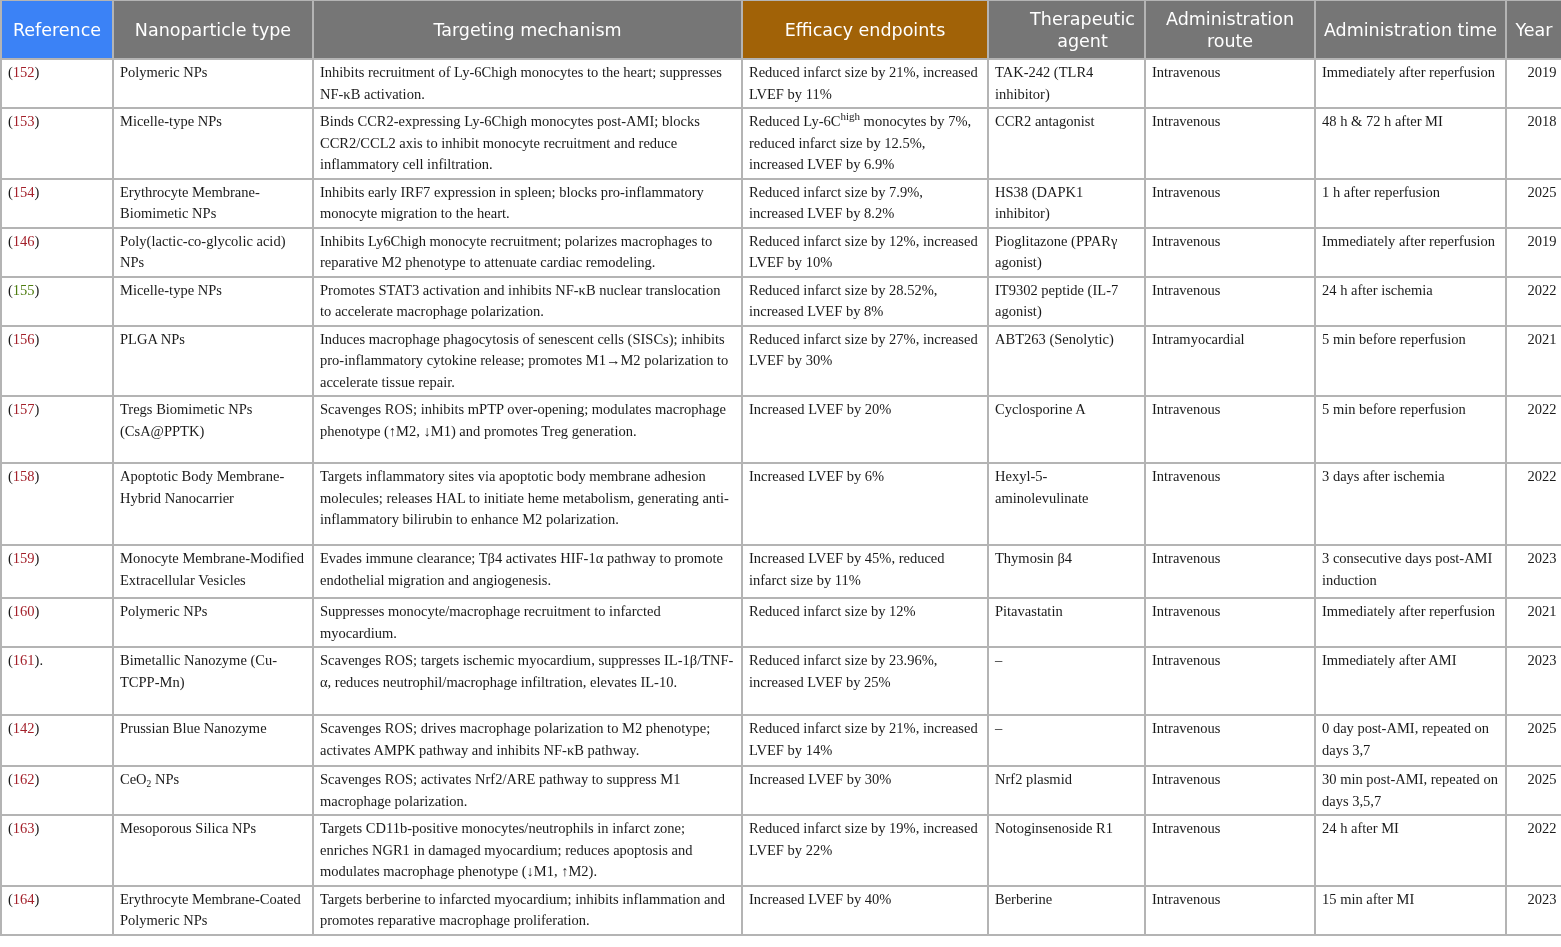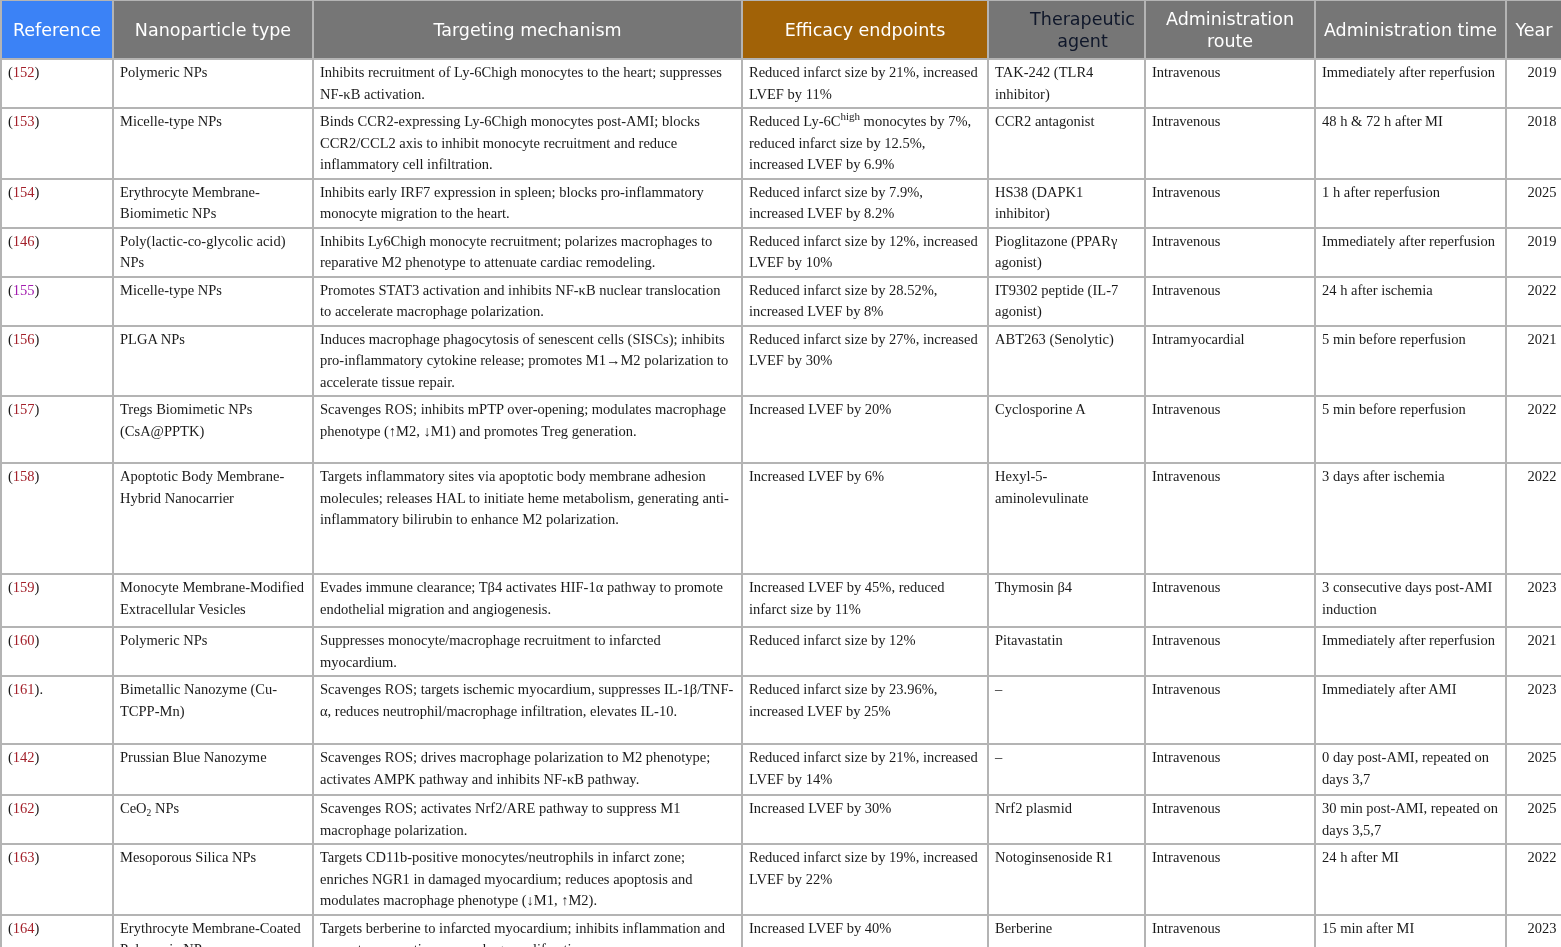"Therapeutic agent" th { color: #0f172a -> #ffffff }
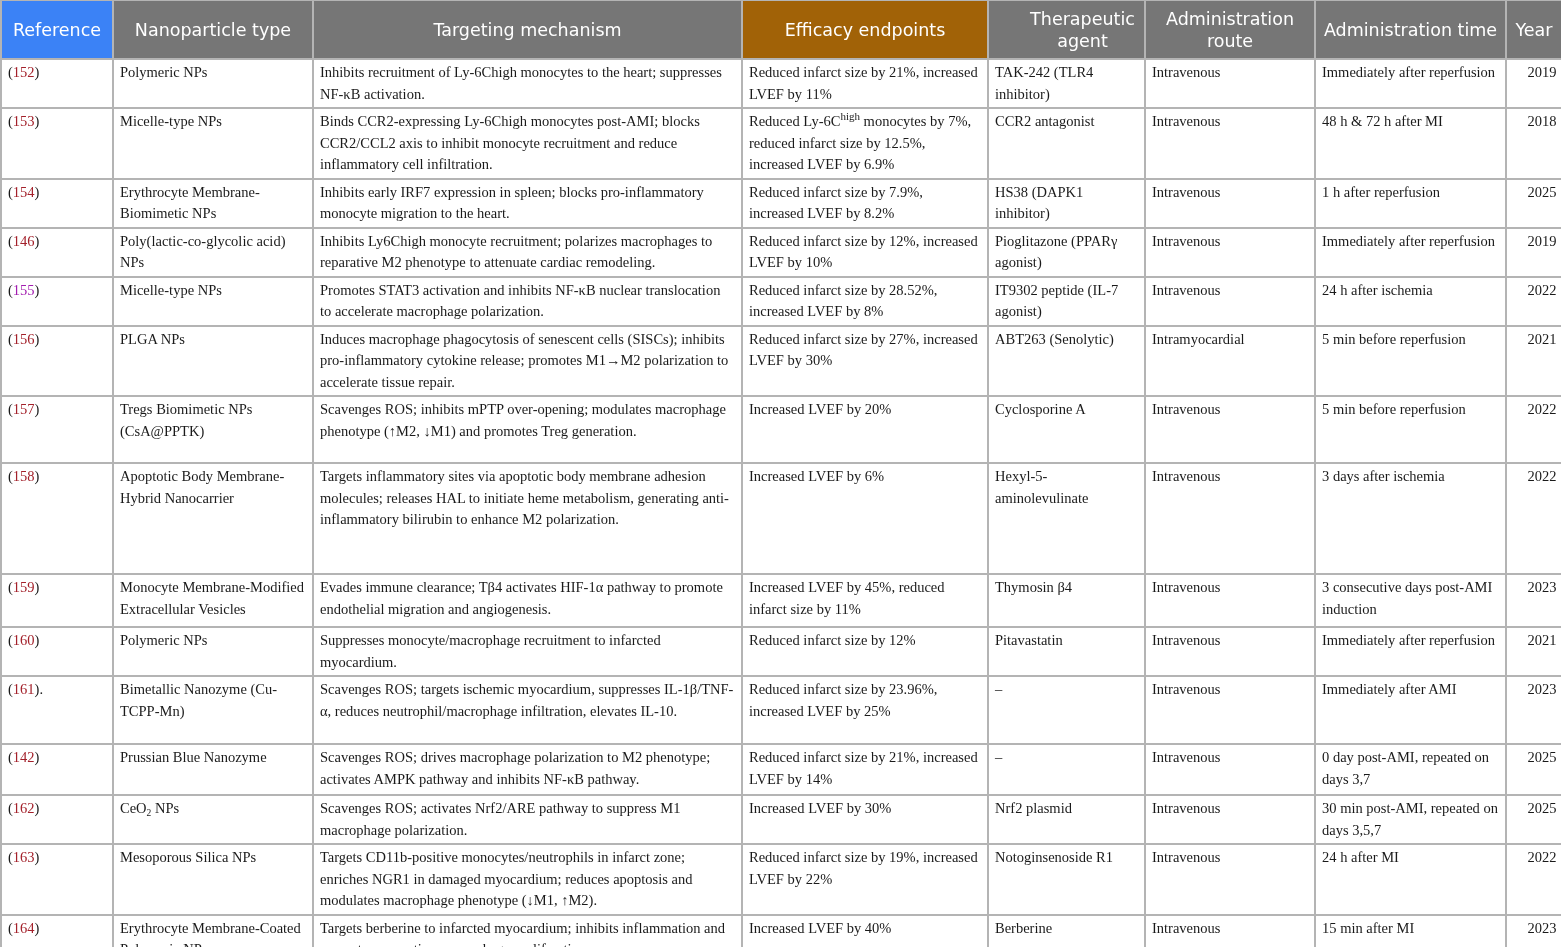"155" a.ref-link { color: #a21caf -> #4d7c0f }
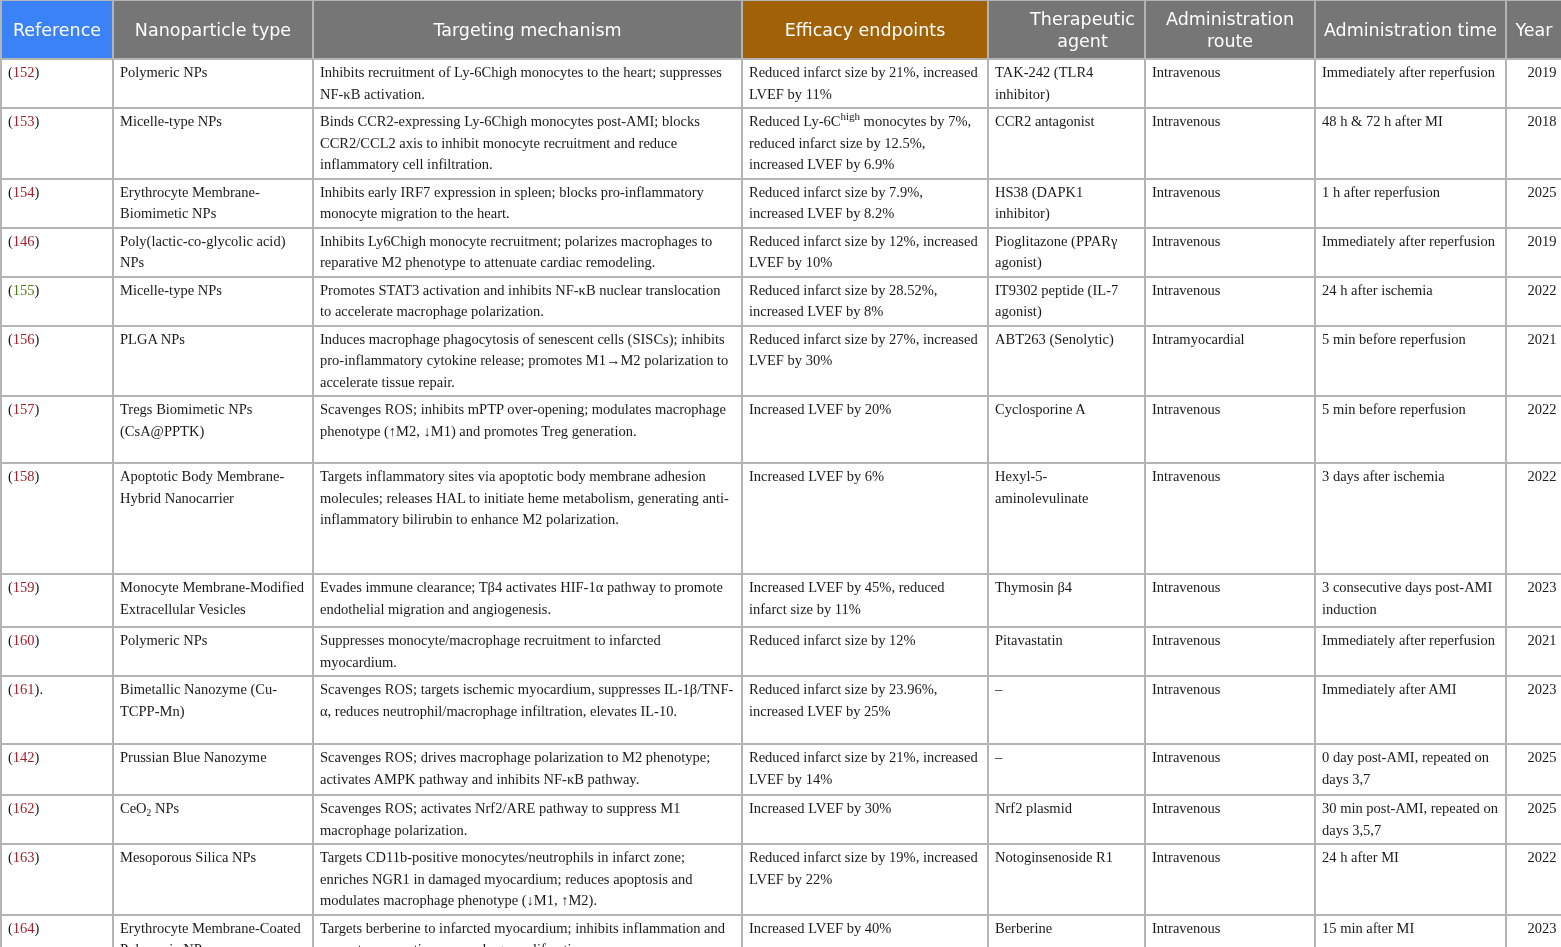"(158)" tr { height: 111px -> 82px }
